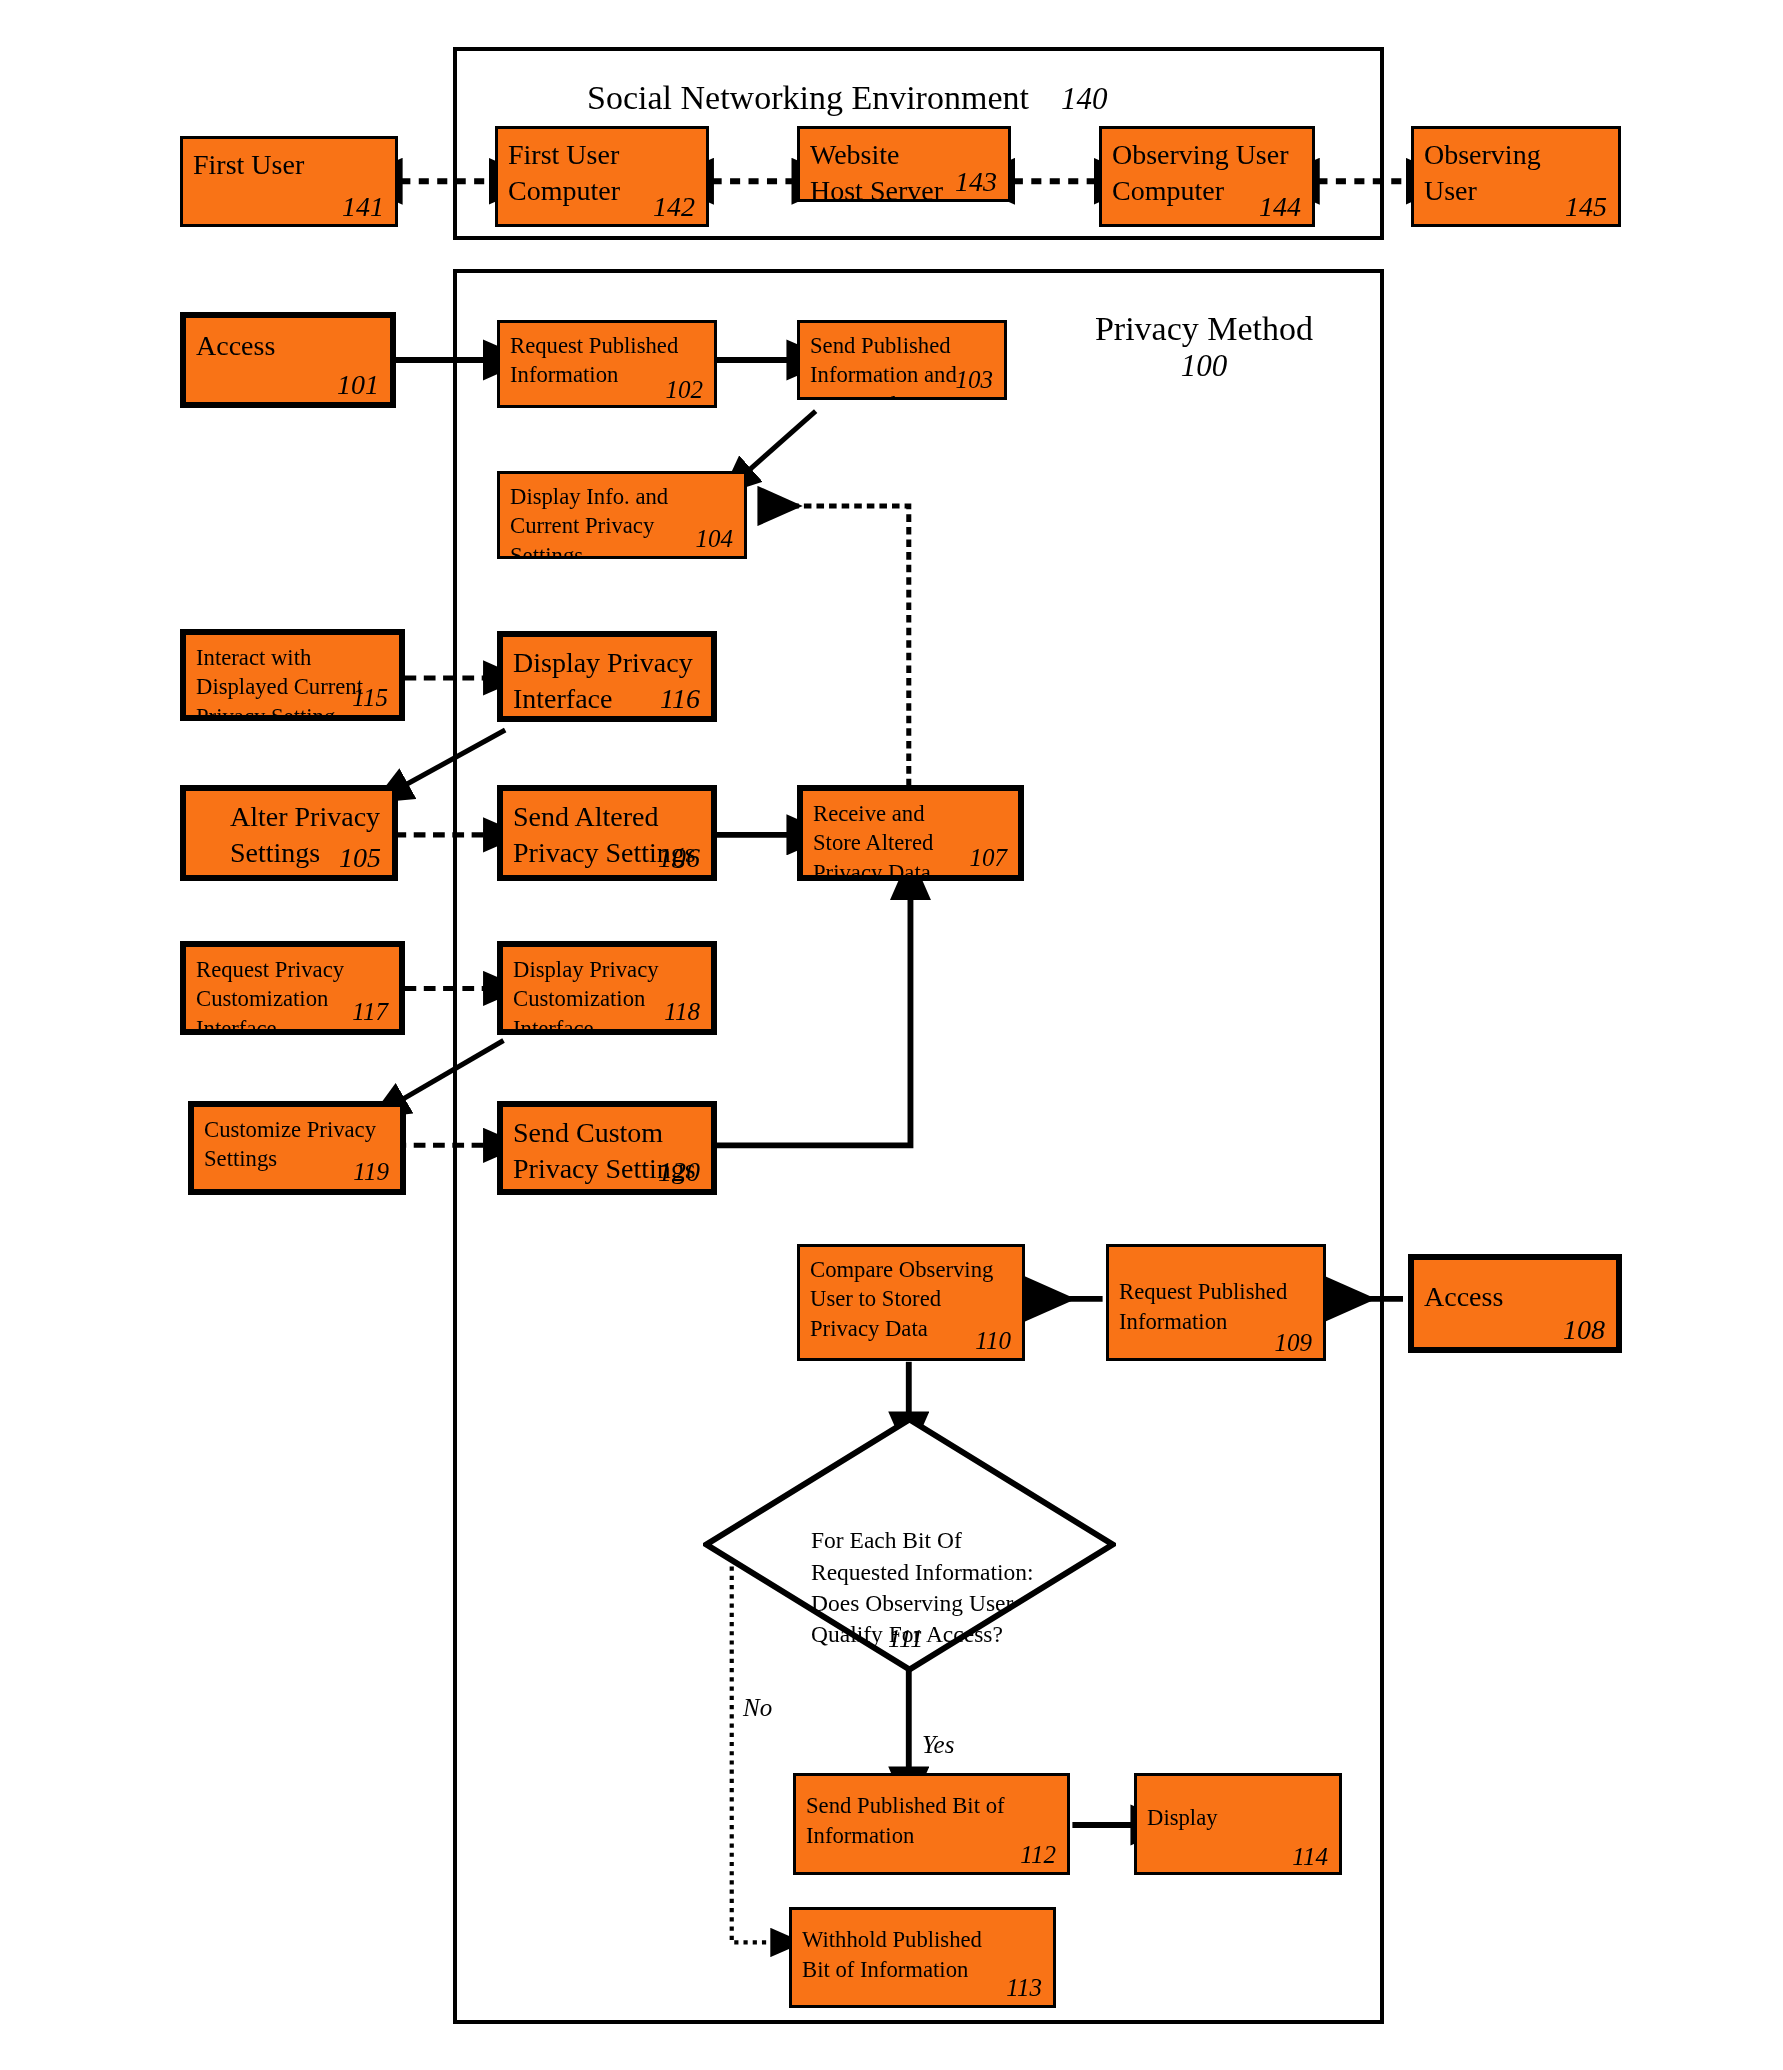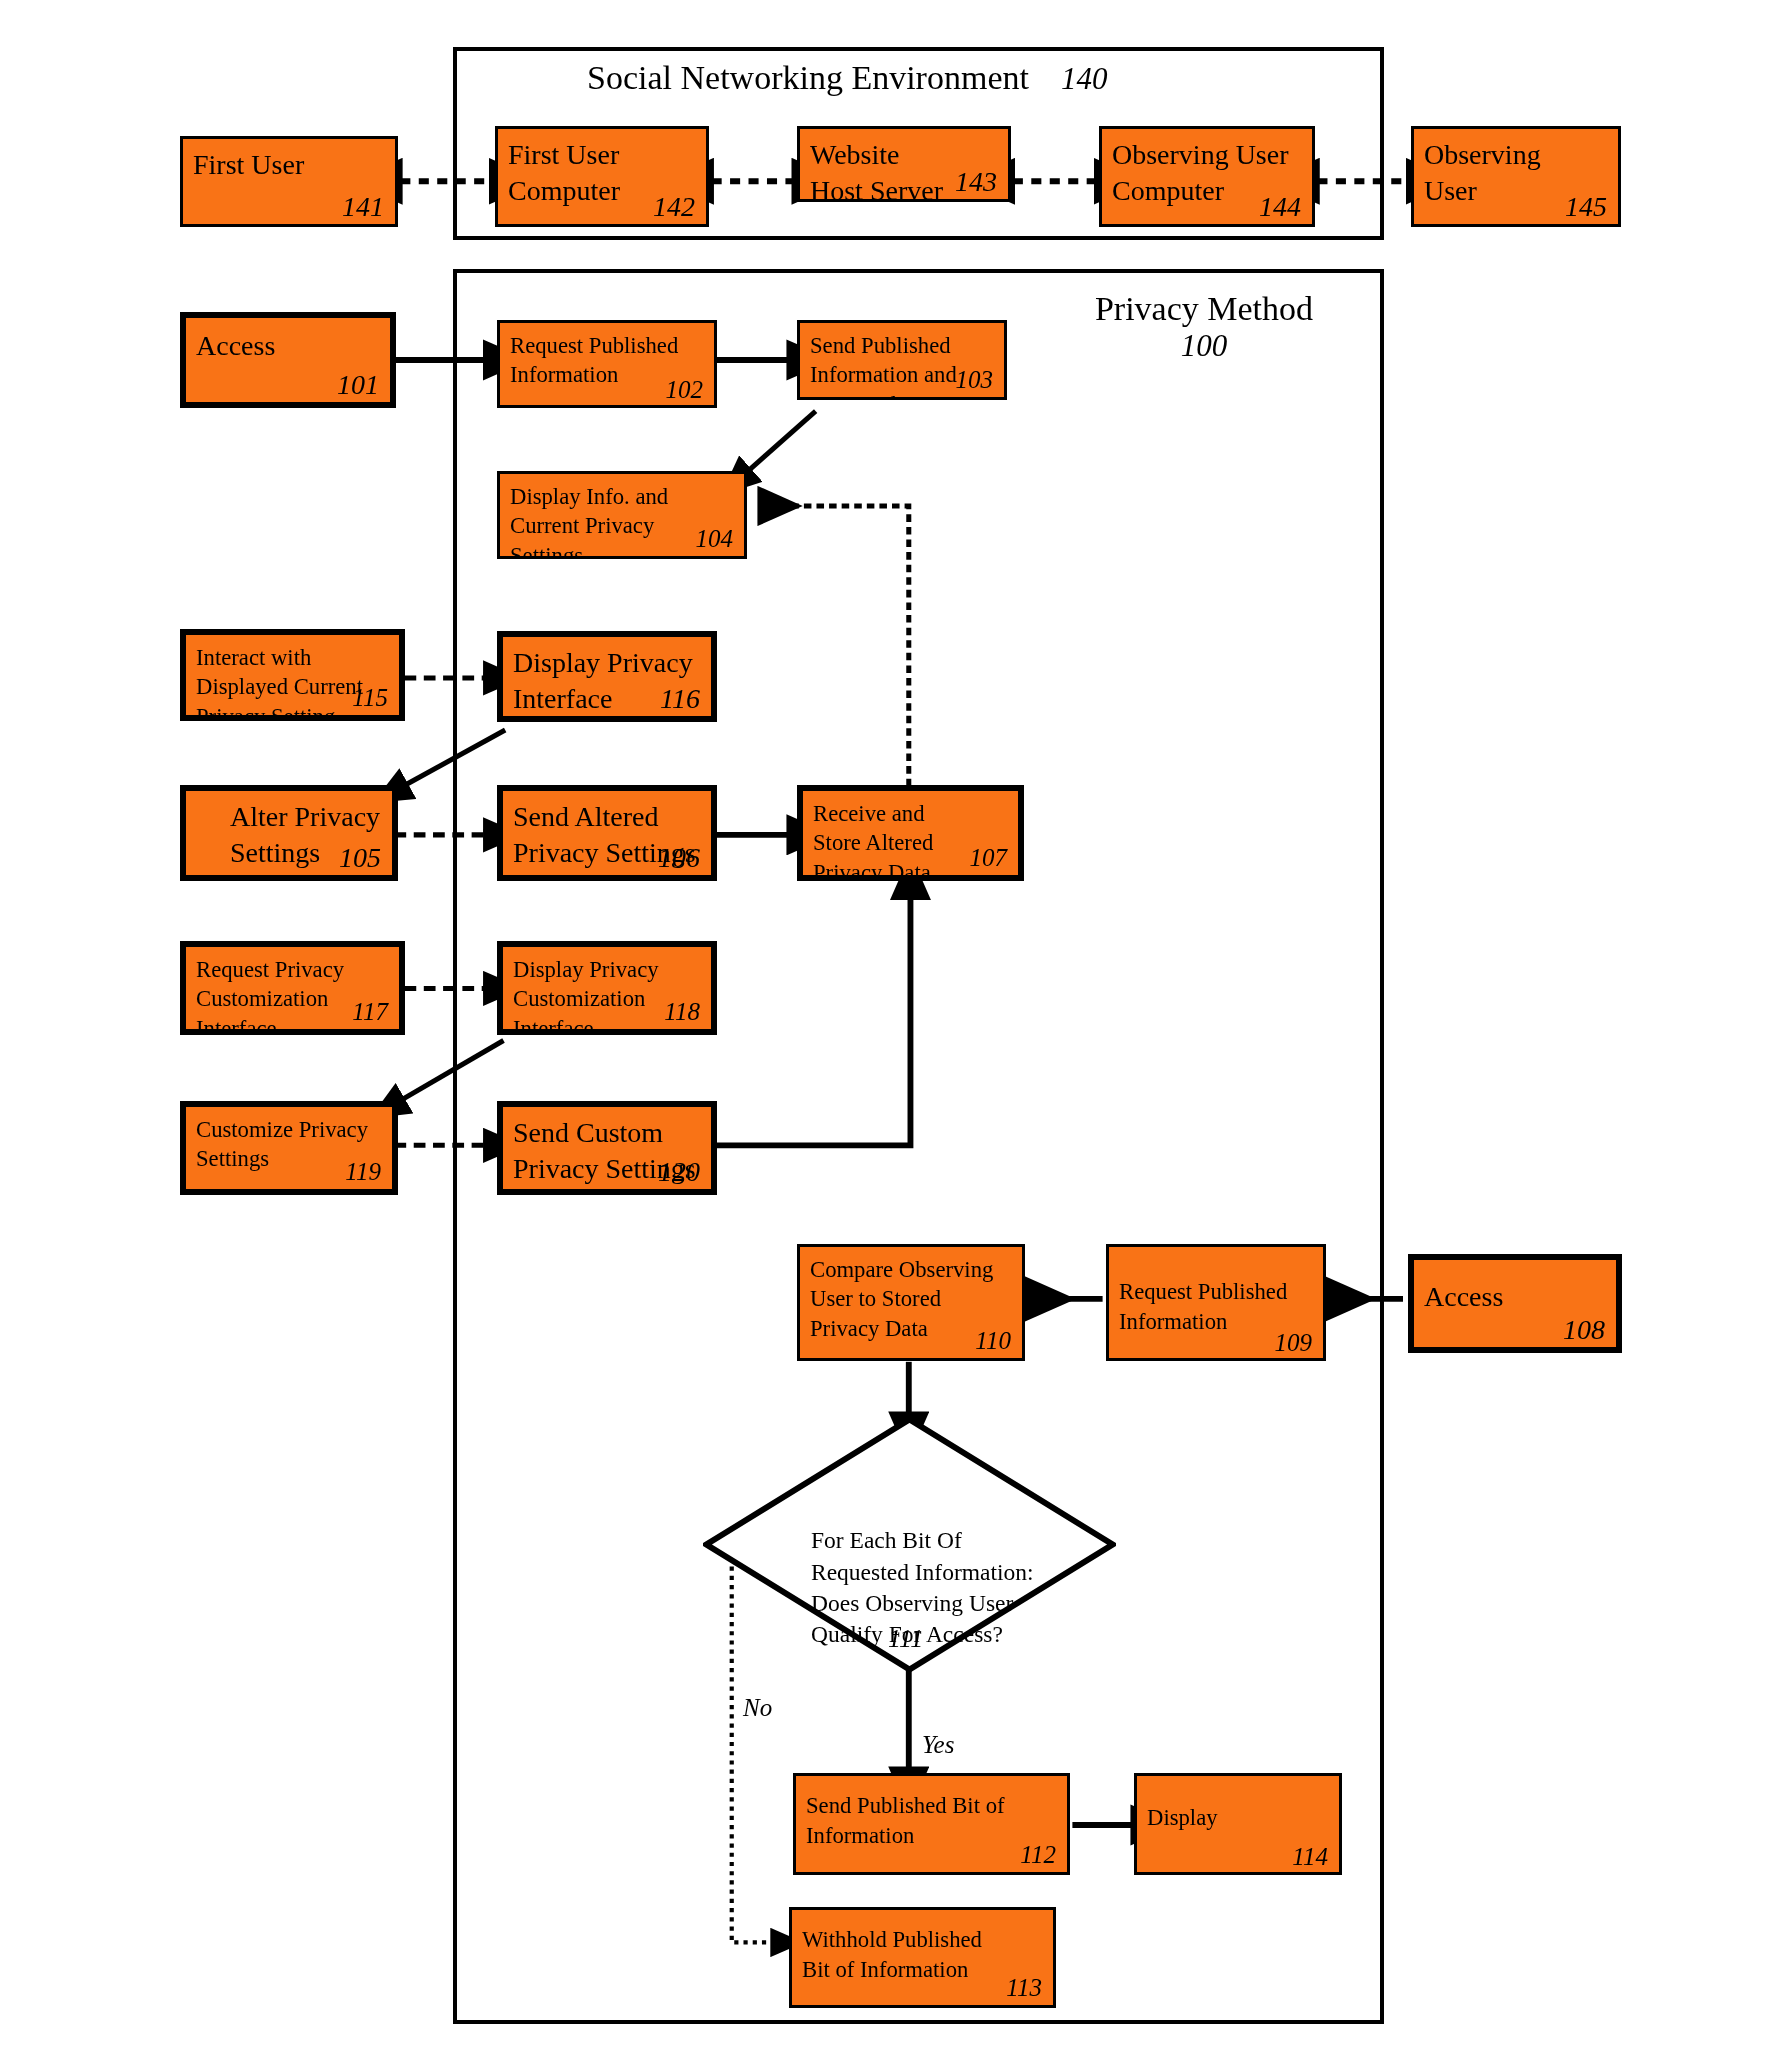"Social Networking Environment 140" .group-title { margin-top: none -> 20px }
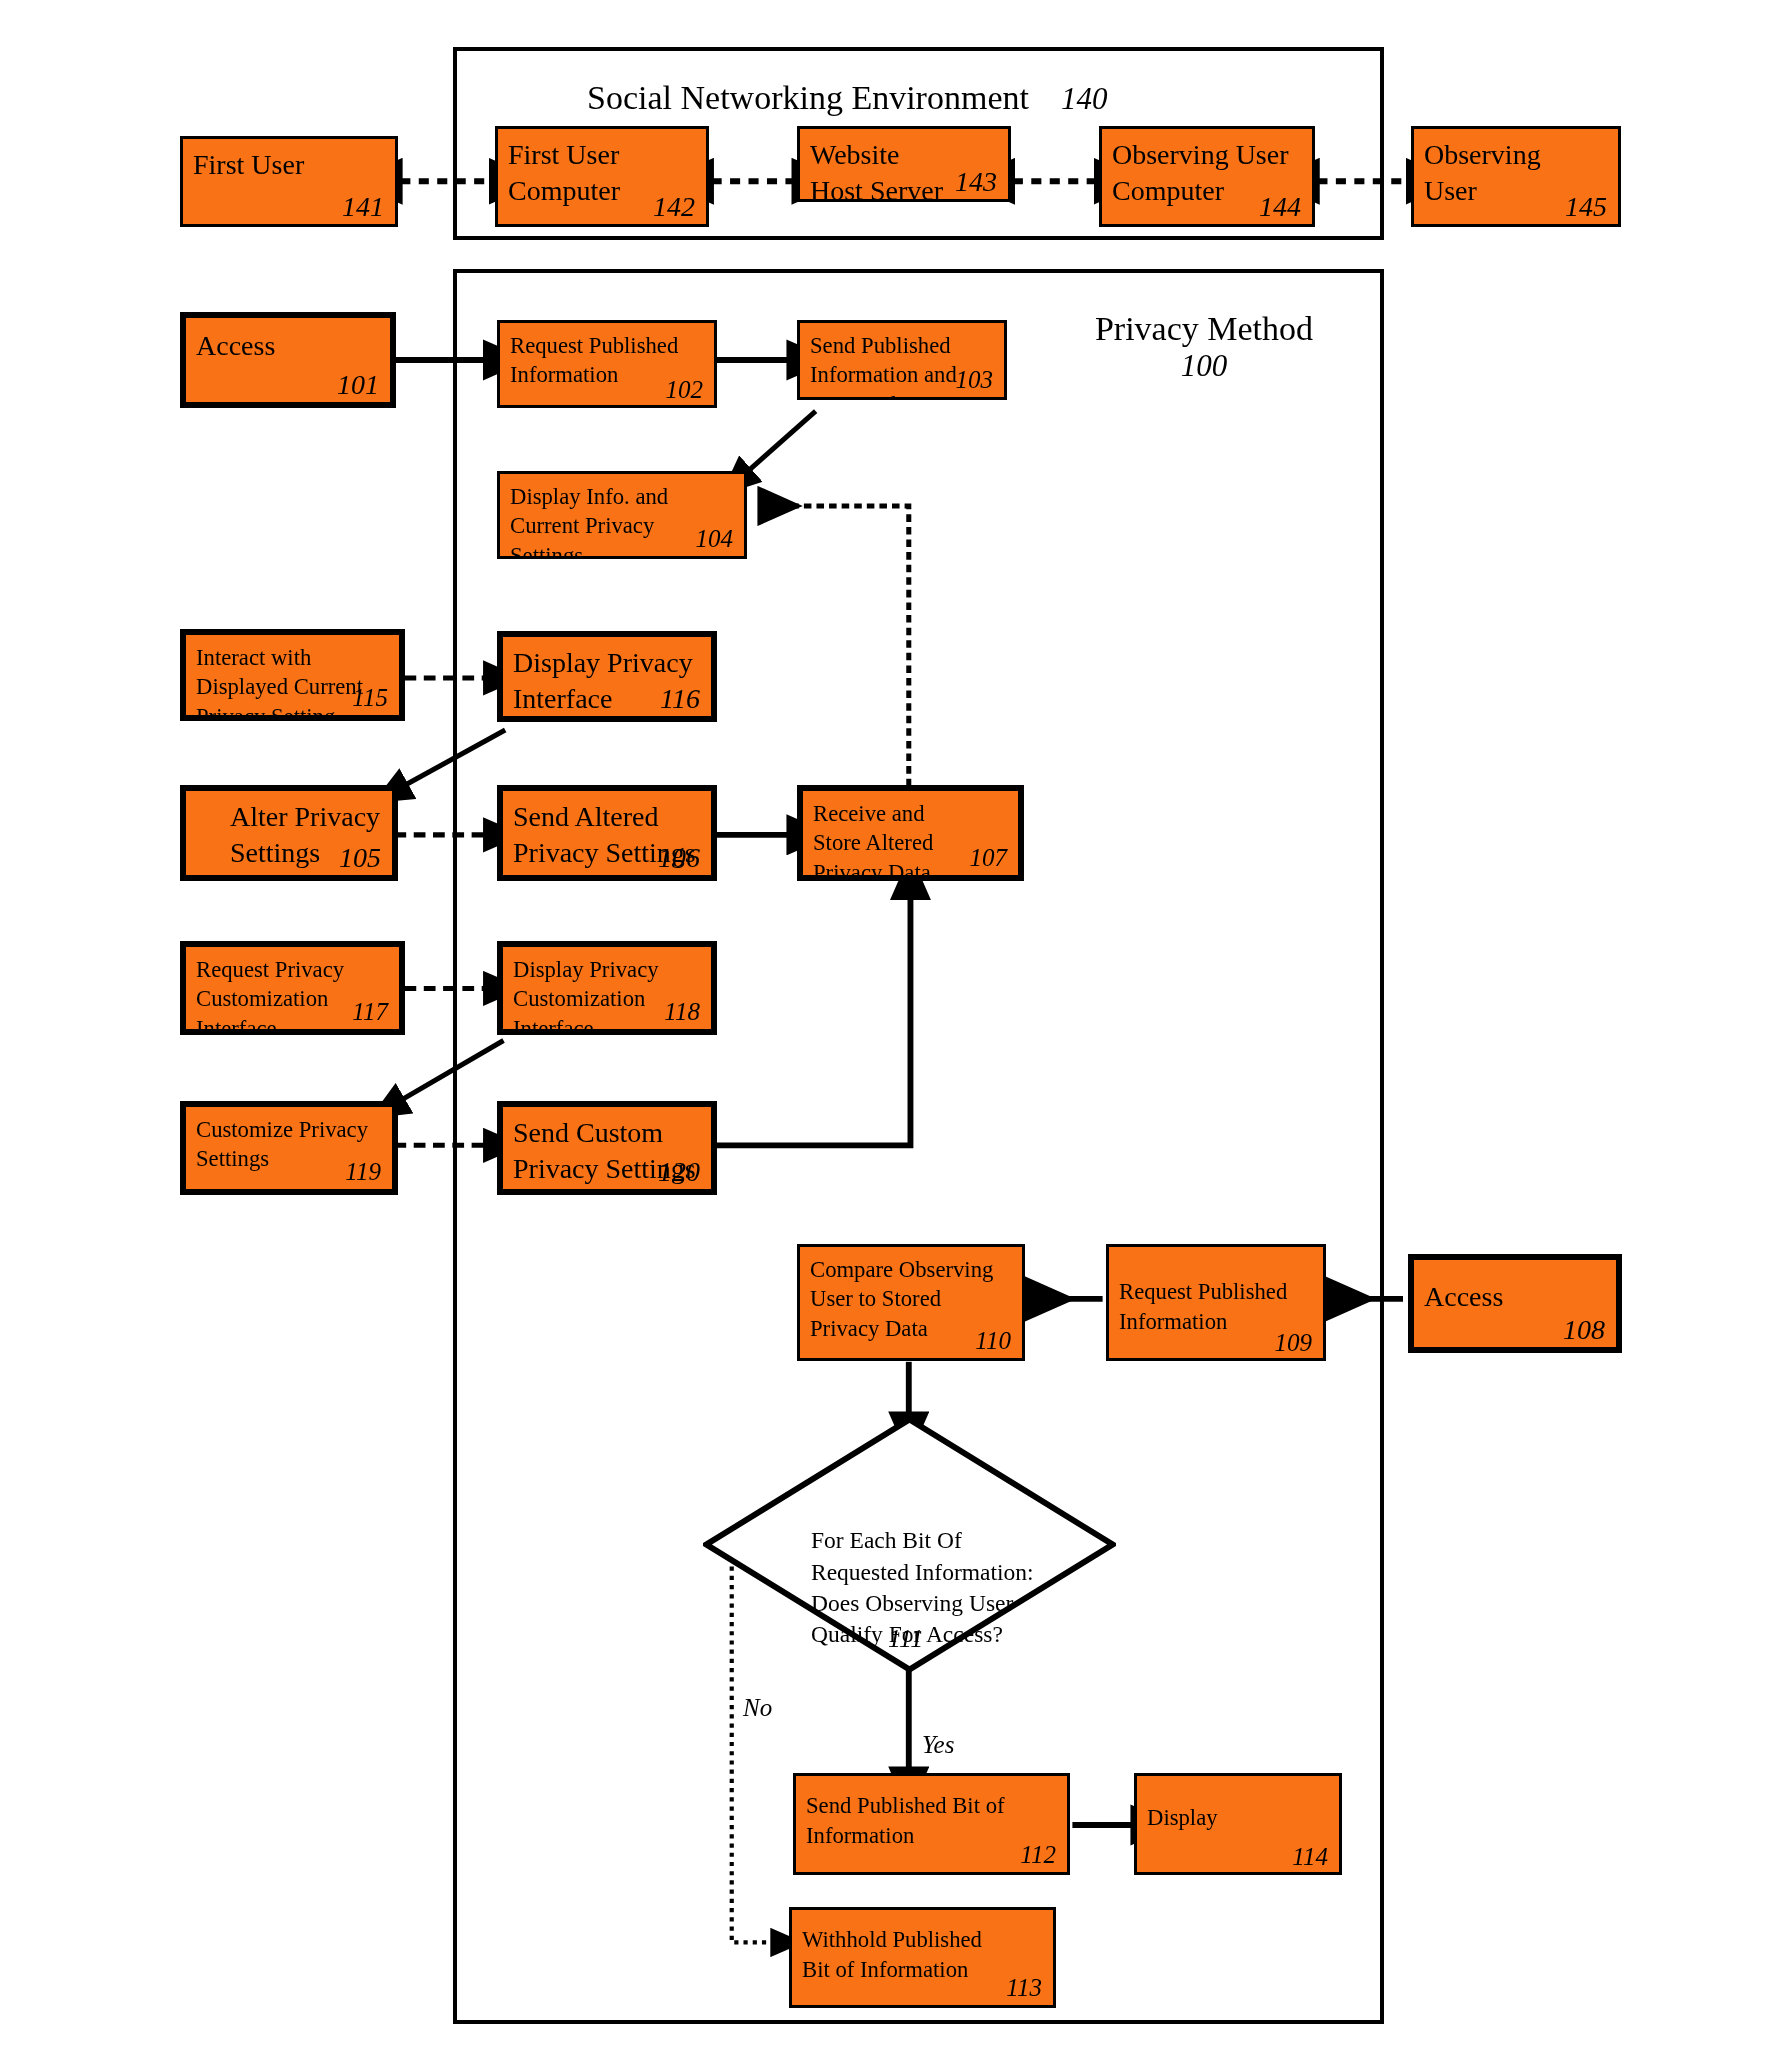"Customize Privacy" div.node { left: 180px -> 188px }
